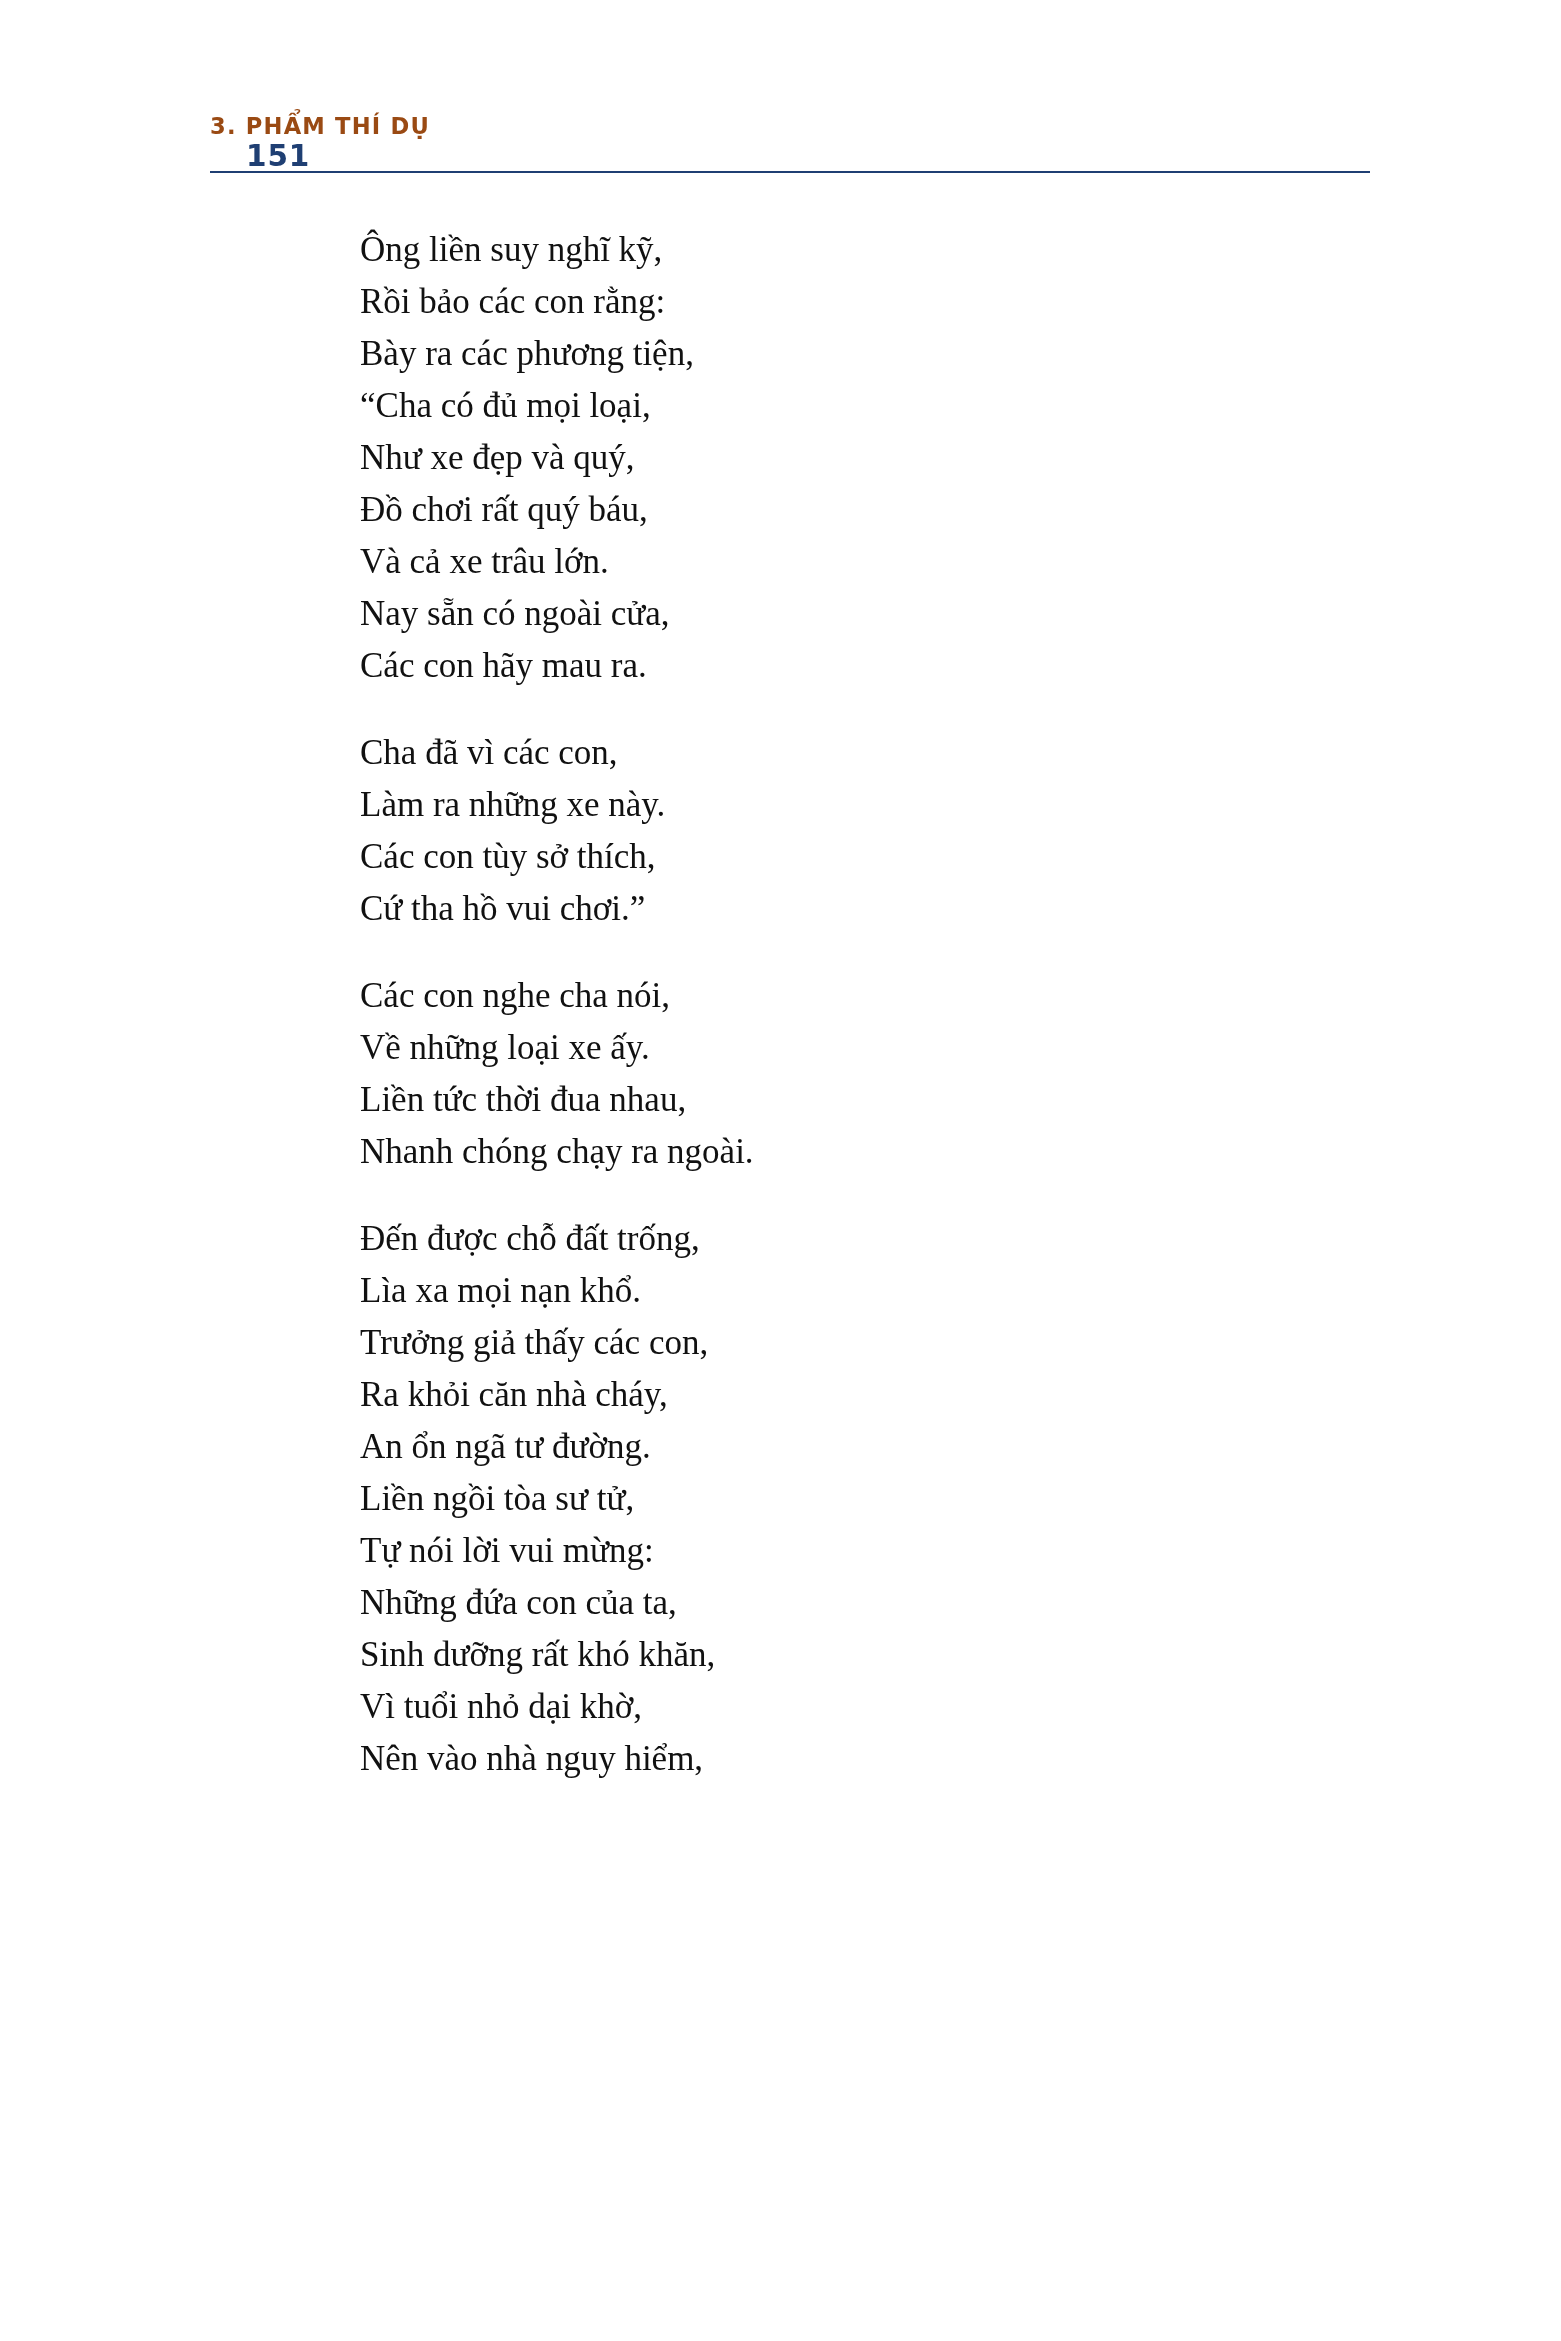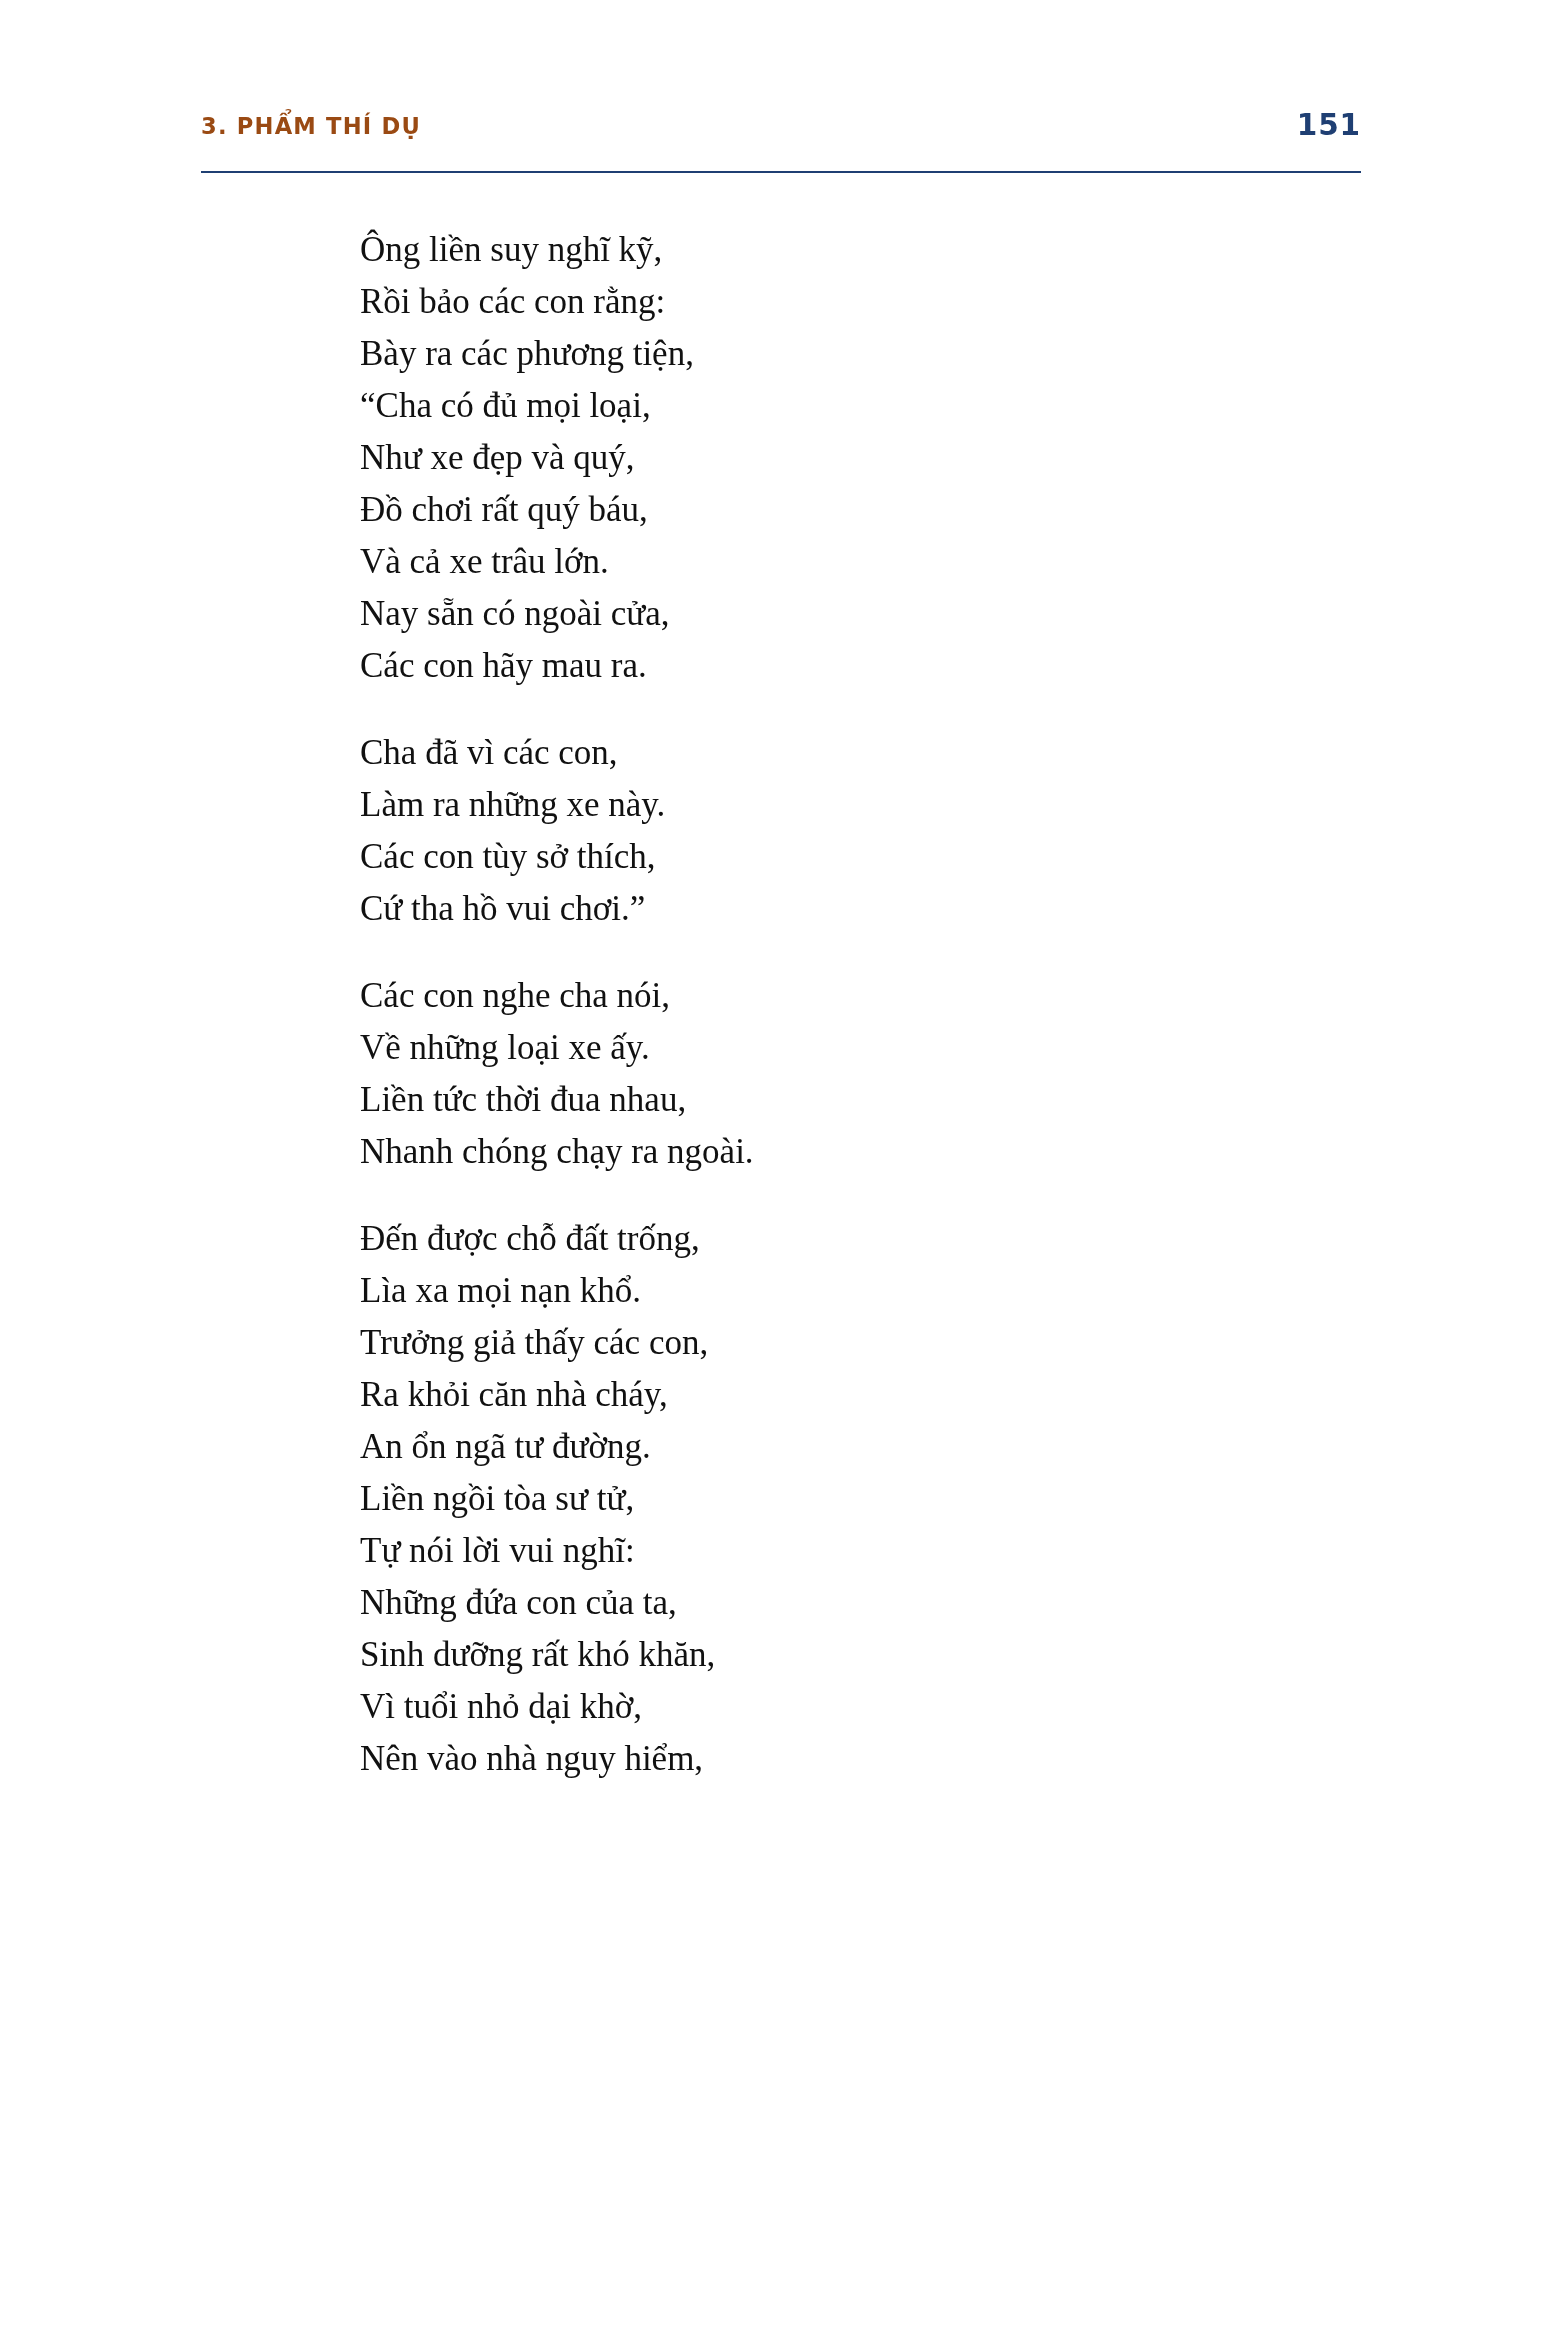"3. PHẨM THÍ DỤ" .header { flex-direction: none -> column; left: 201px -> 210px }
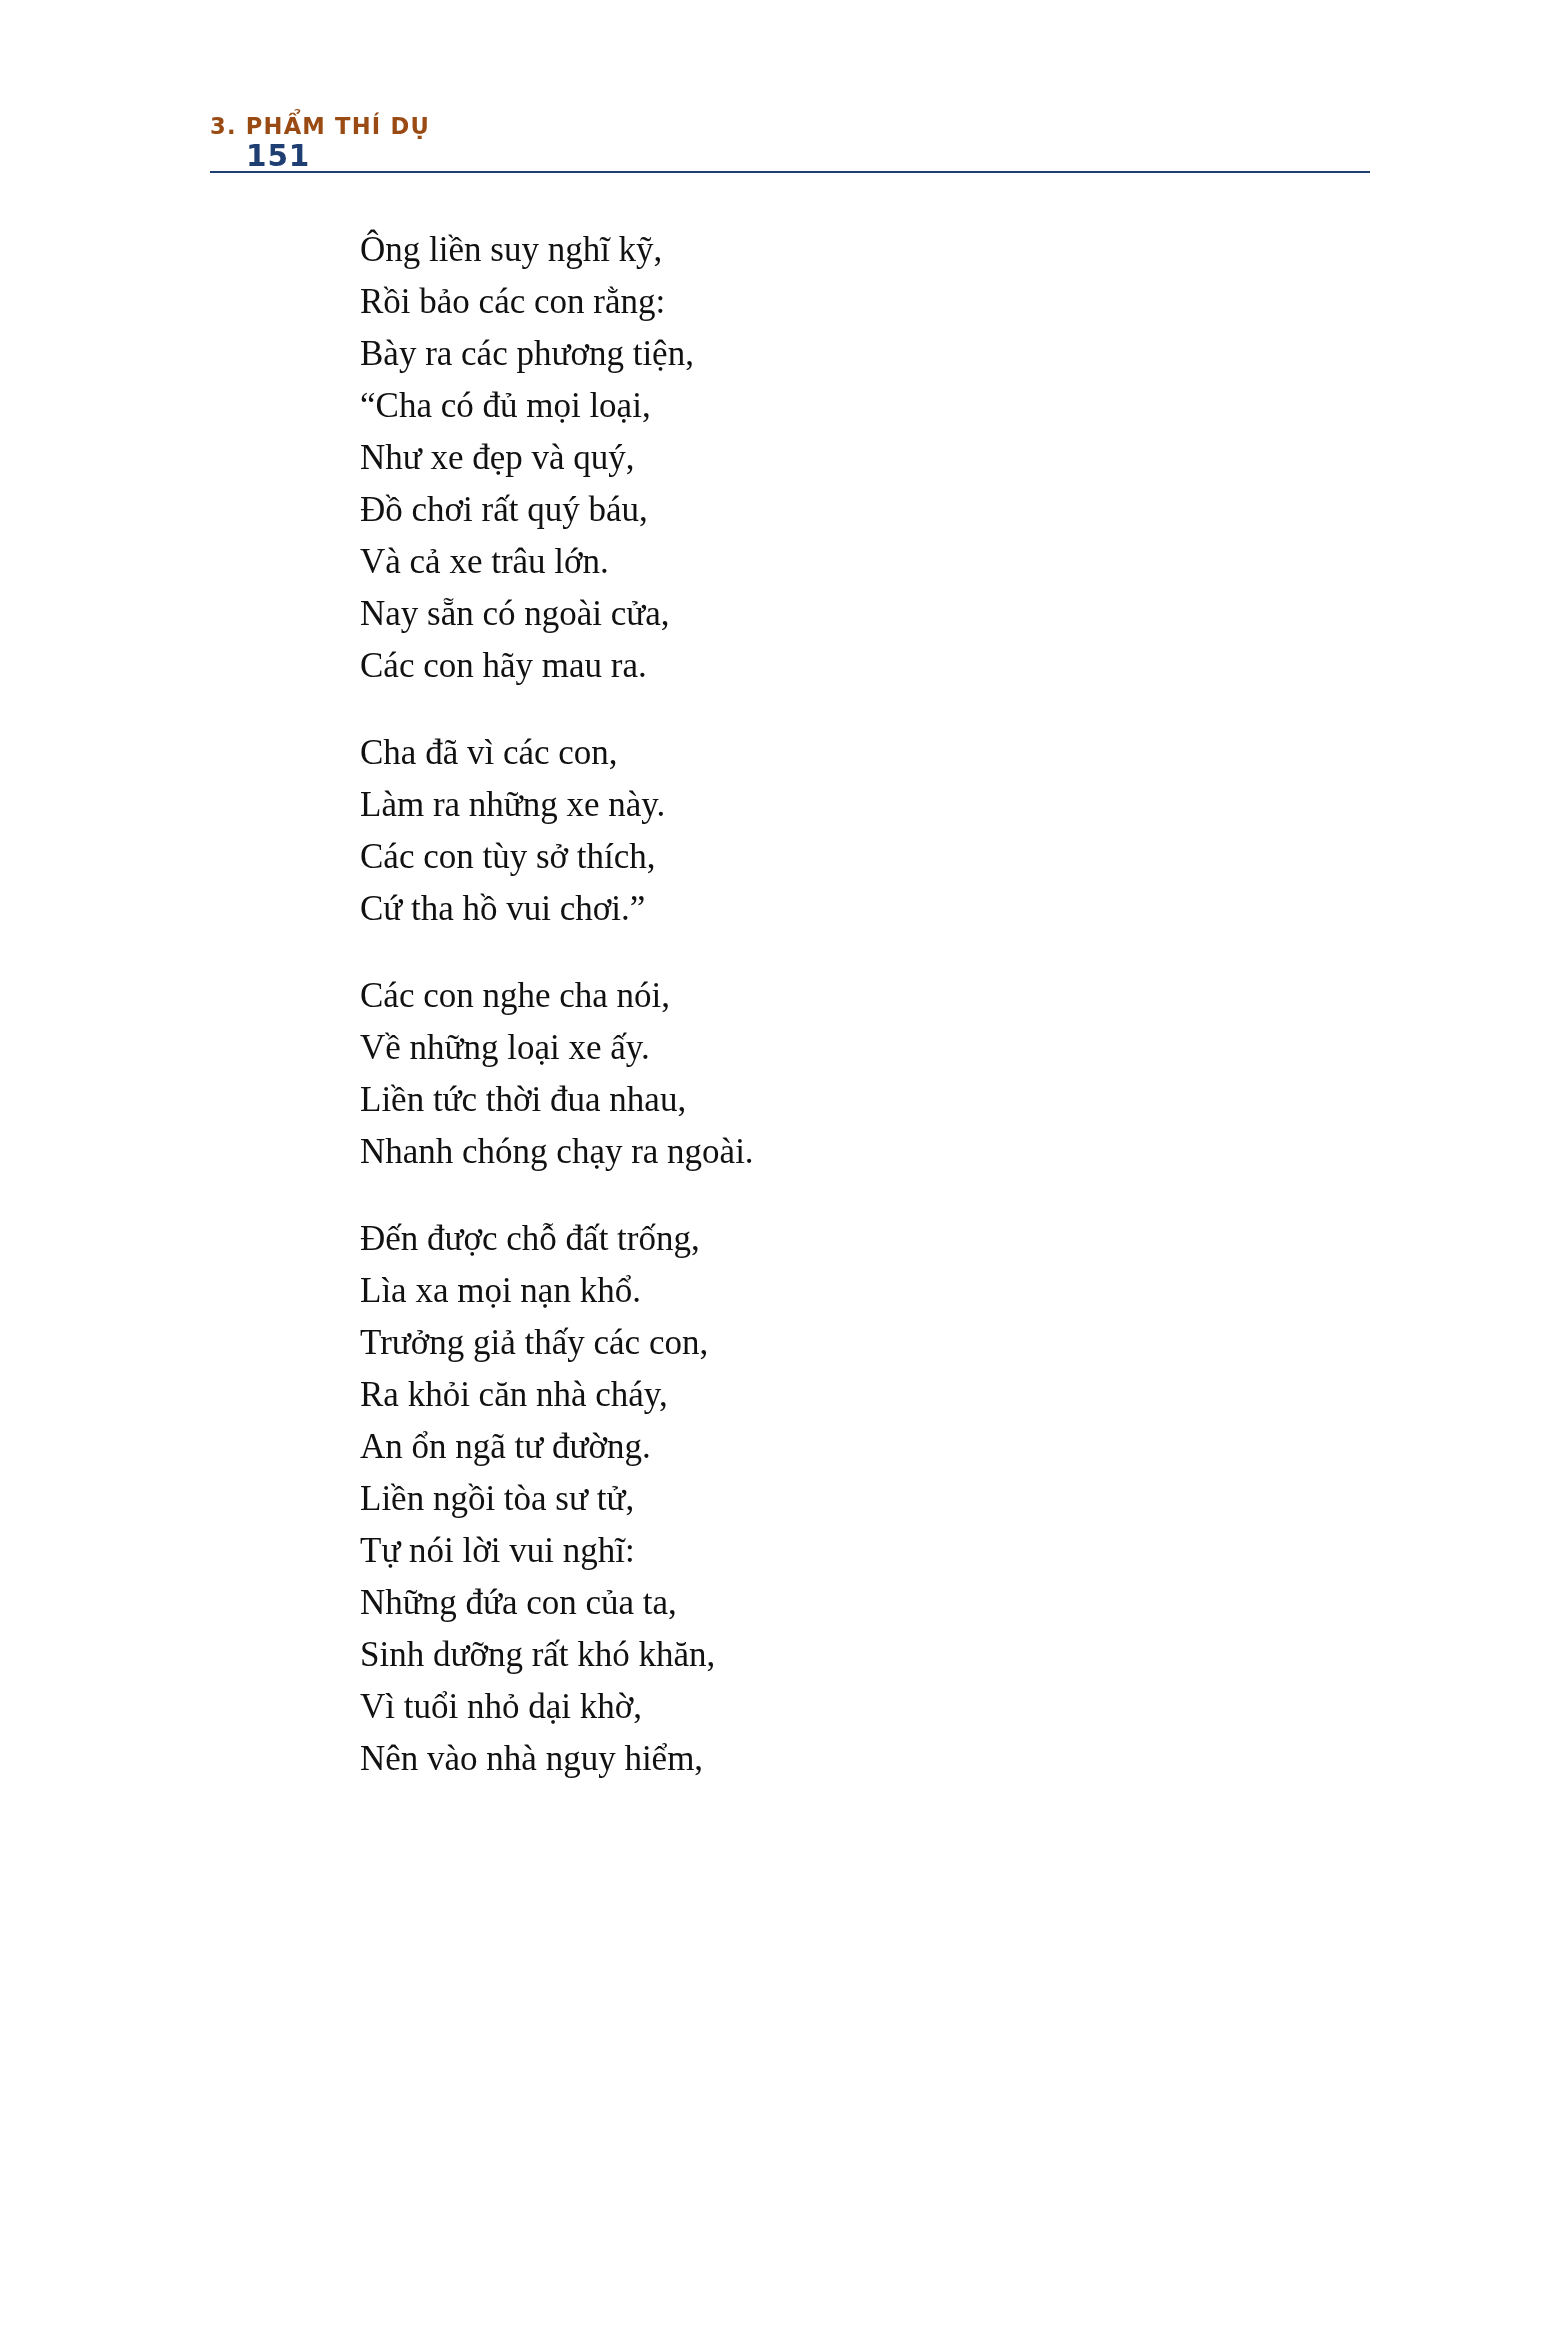"Tự nói lời vui nghĩ:" div.verse-line { text: nghĩ -> mừng }
